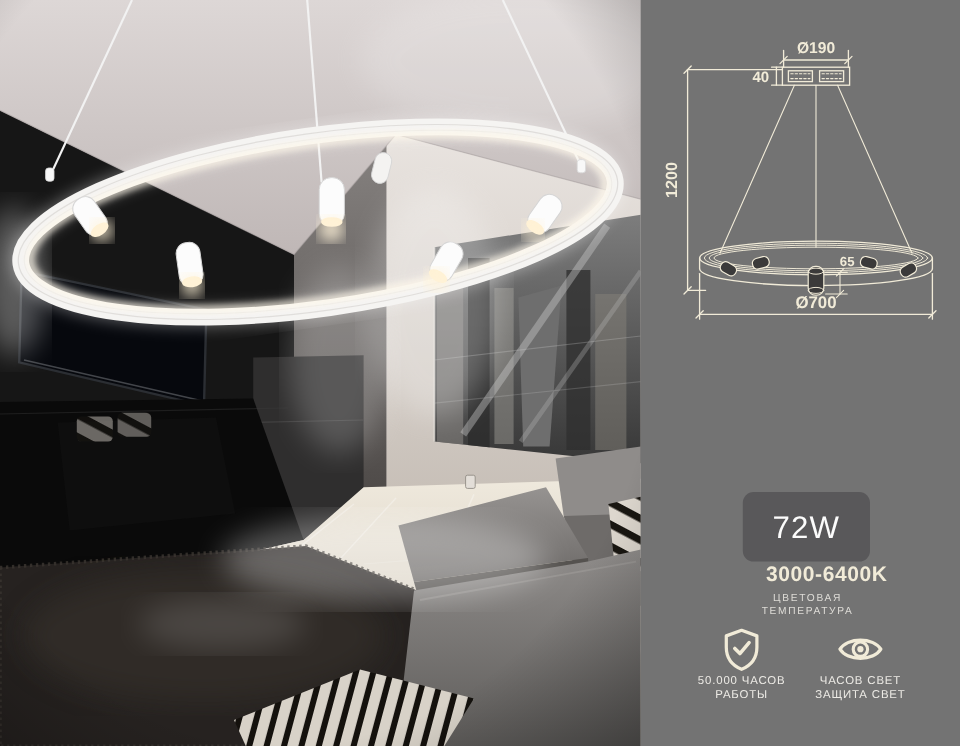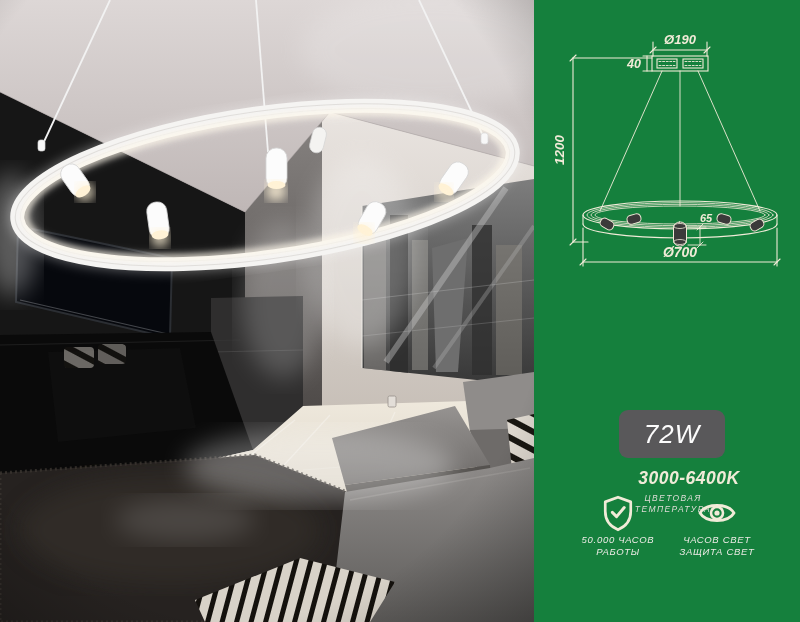"Ø190" #panel { background: #15803d -> #737373; font-style: italic -> none }
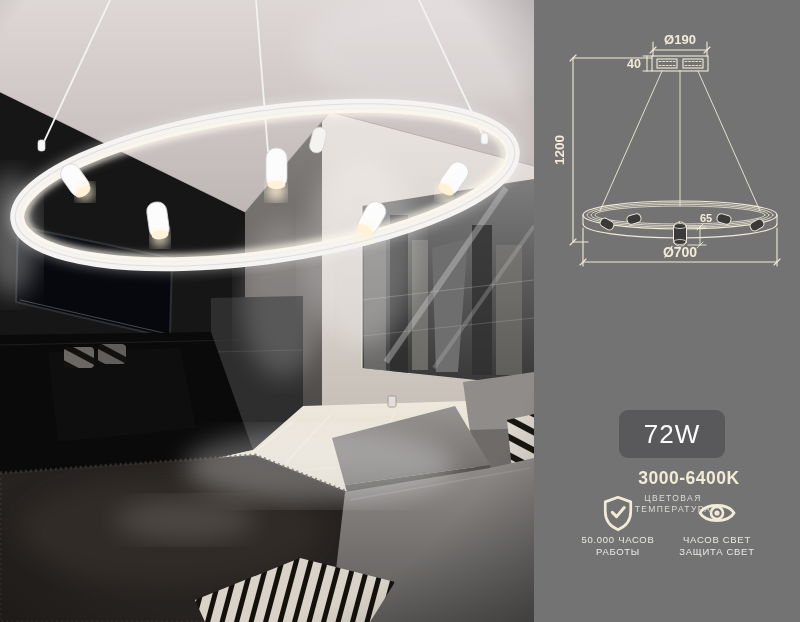"72W" #watt-badge { height: 48px -> 58px }
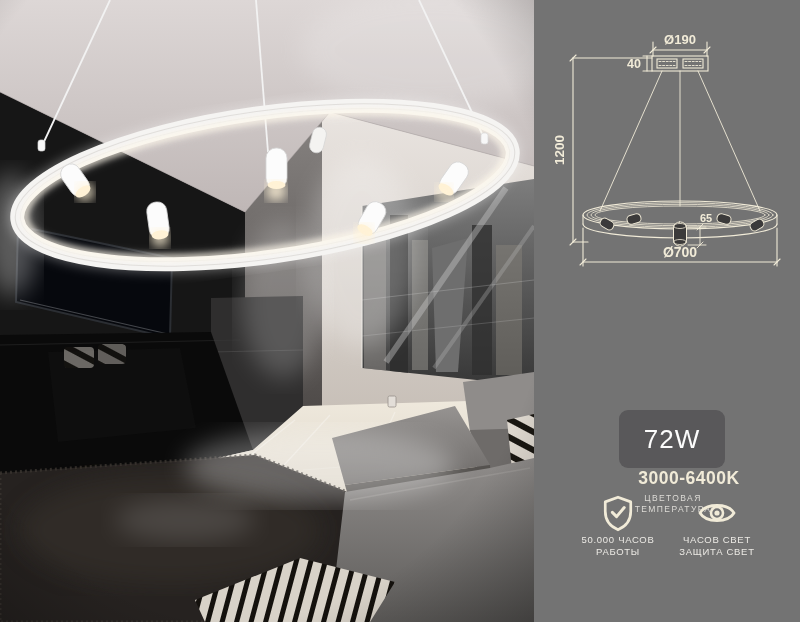"50.000 ЧАСОВ" .feature { top: 494px -> 522px }
